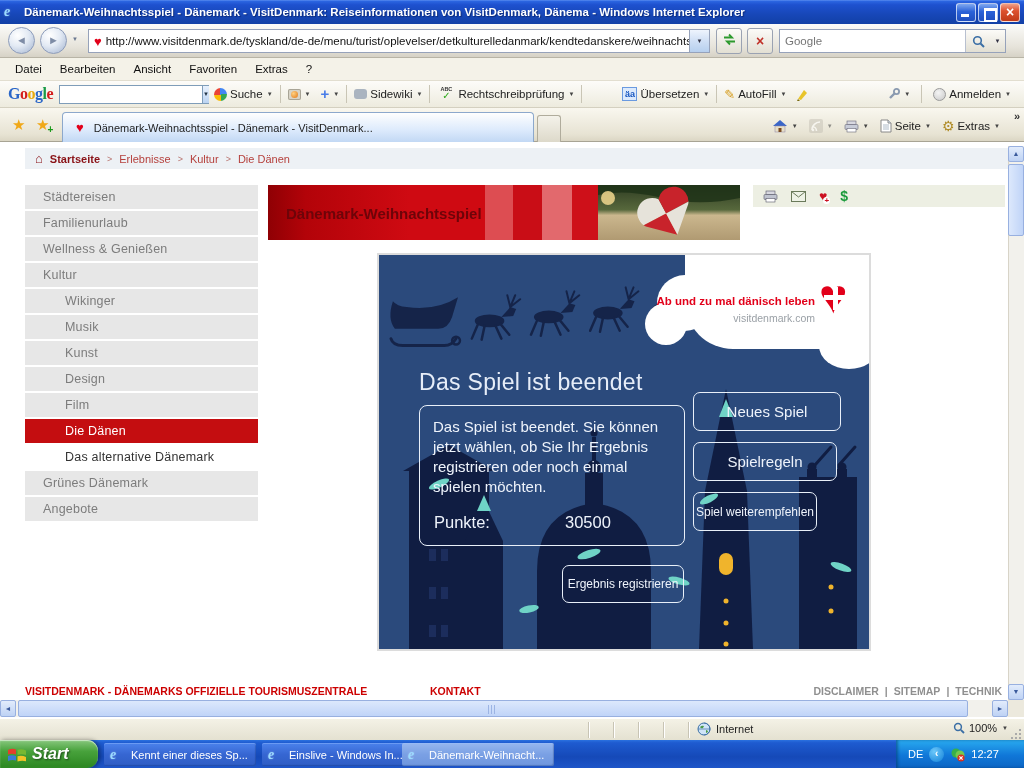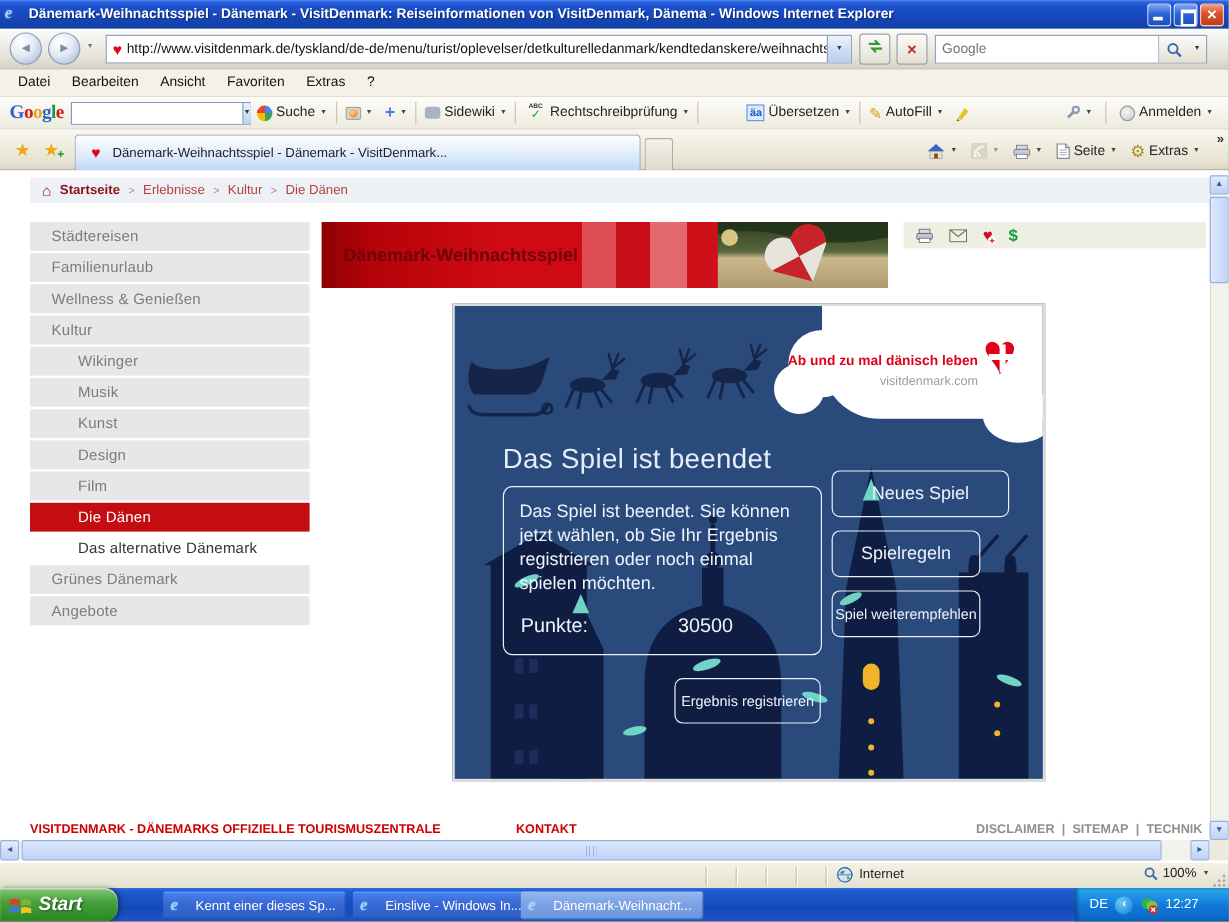"Spielregeln" .b2 { width: 124px -> 144px }
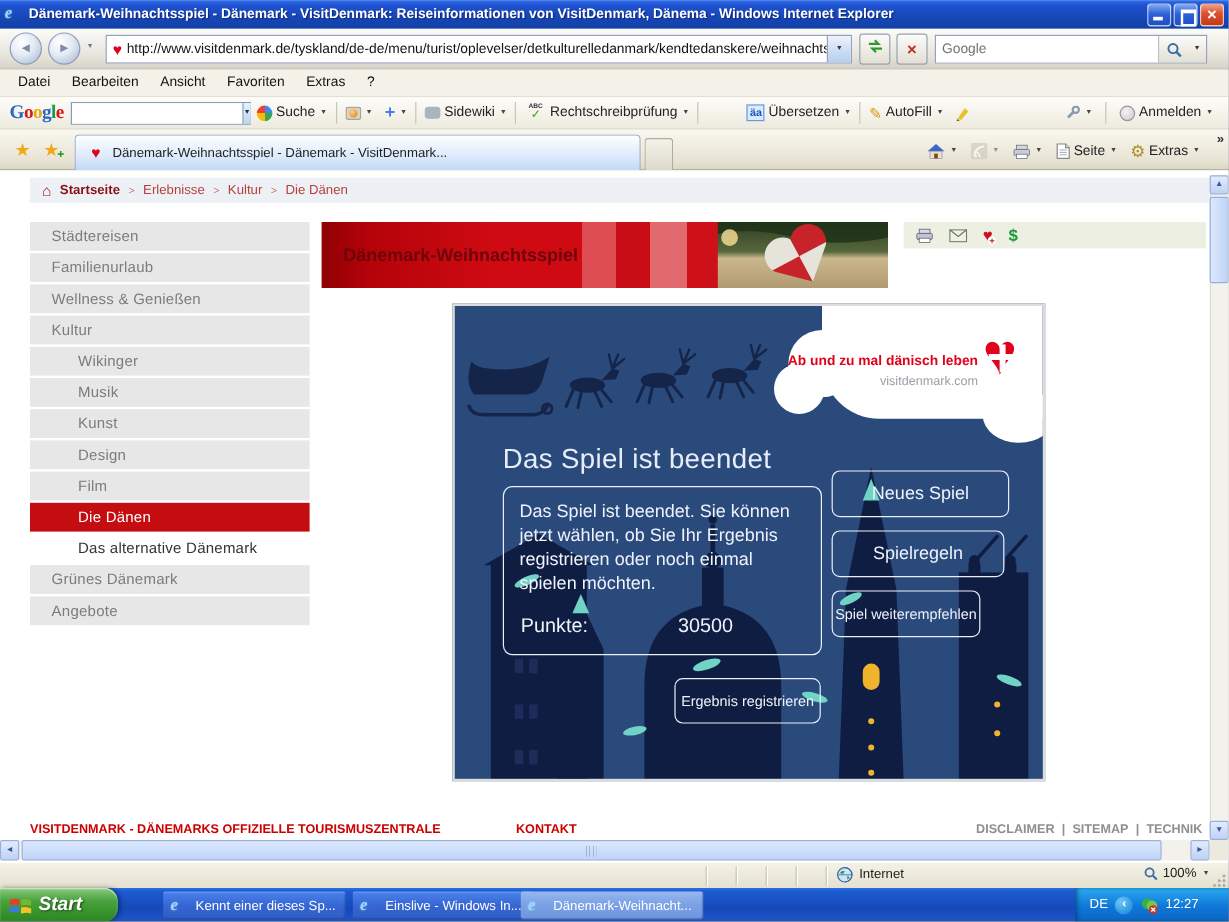"Kennt einer dieses Sp..." .taskbtn { margin-left: 32px -> none }
